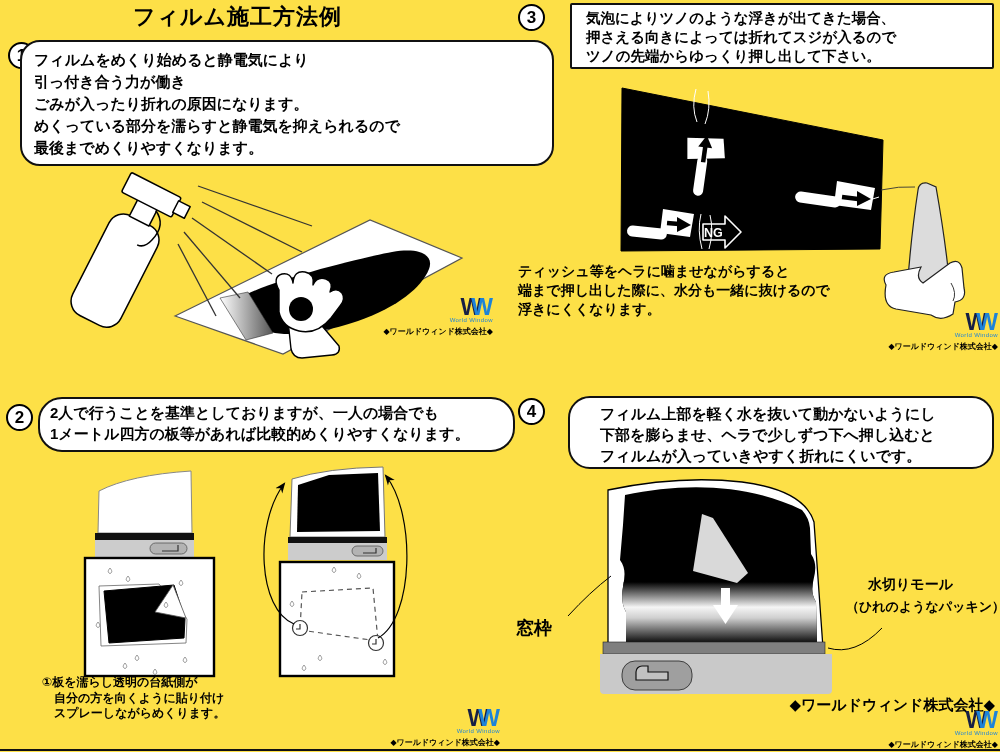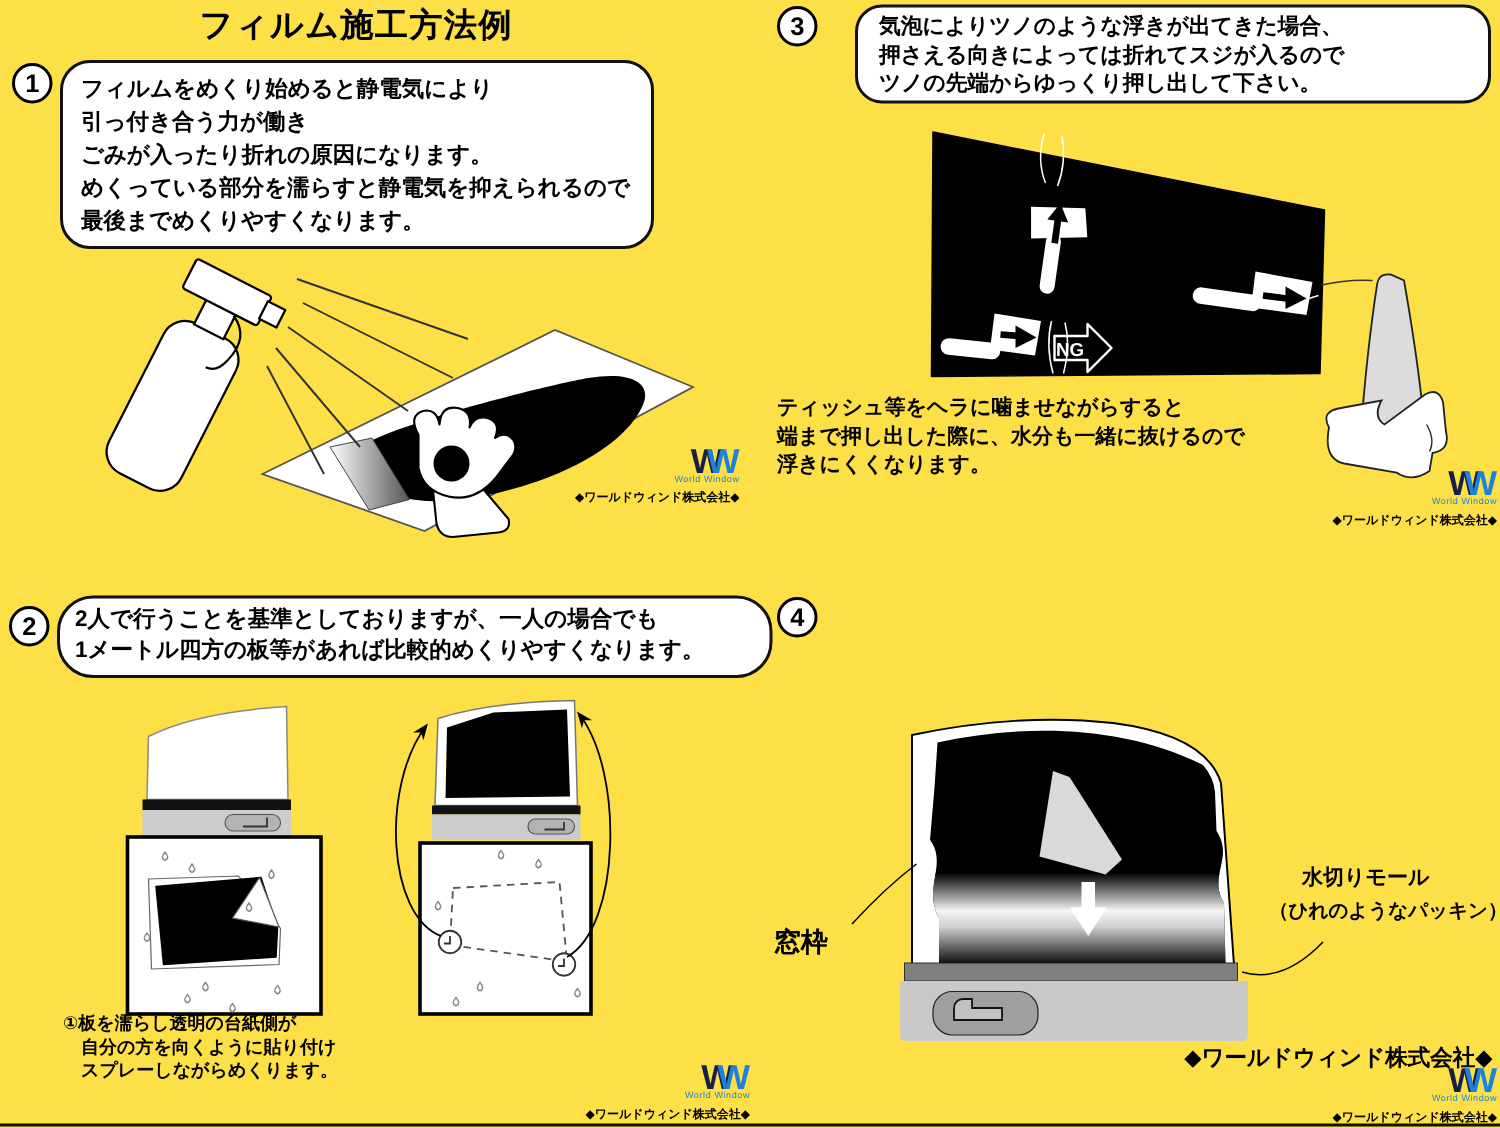"気泡によりツノのような浮きが出てきた場合、" .b3 { border-radius: 18px -> 2px }
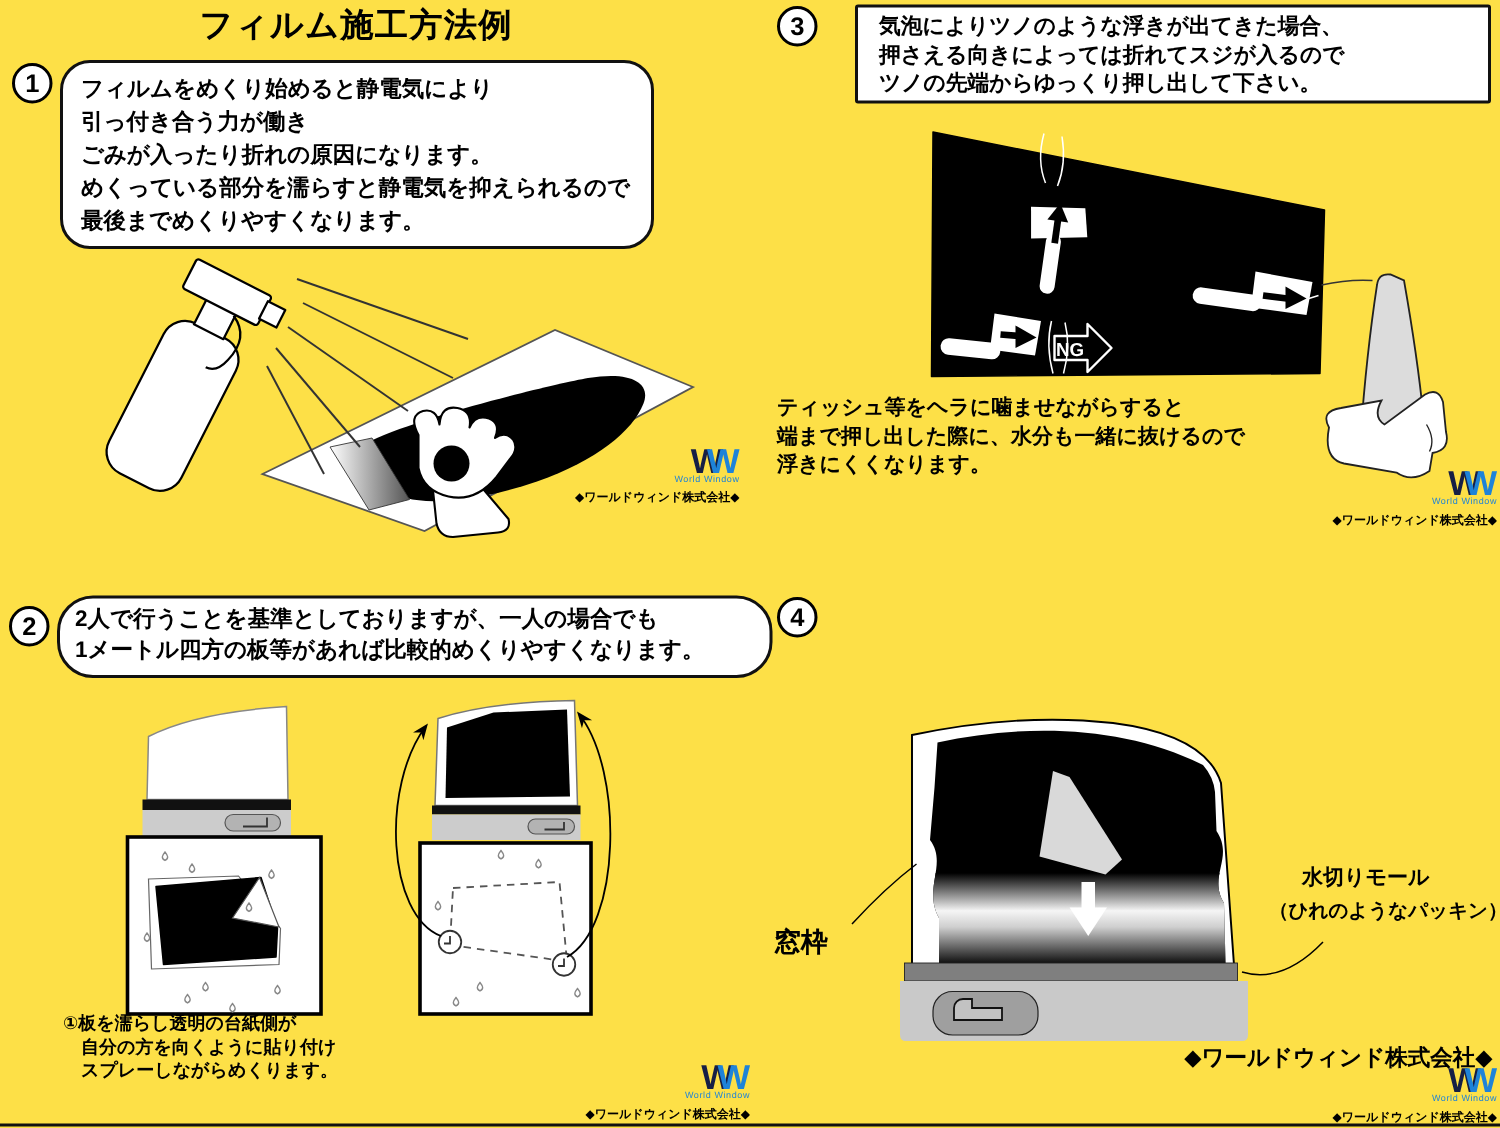"フィルムをめくり始めると静電気により" div.abs { left: 40px -> 20px; width: 396px -> 534px }
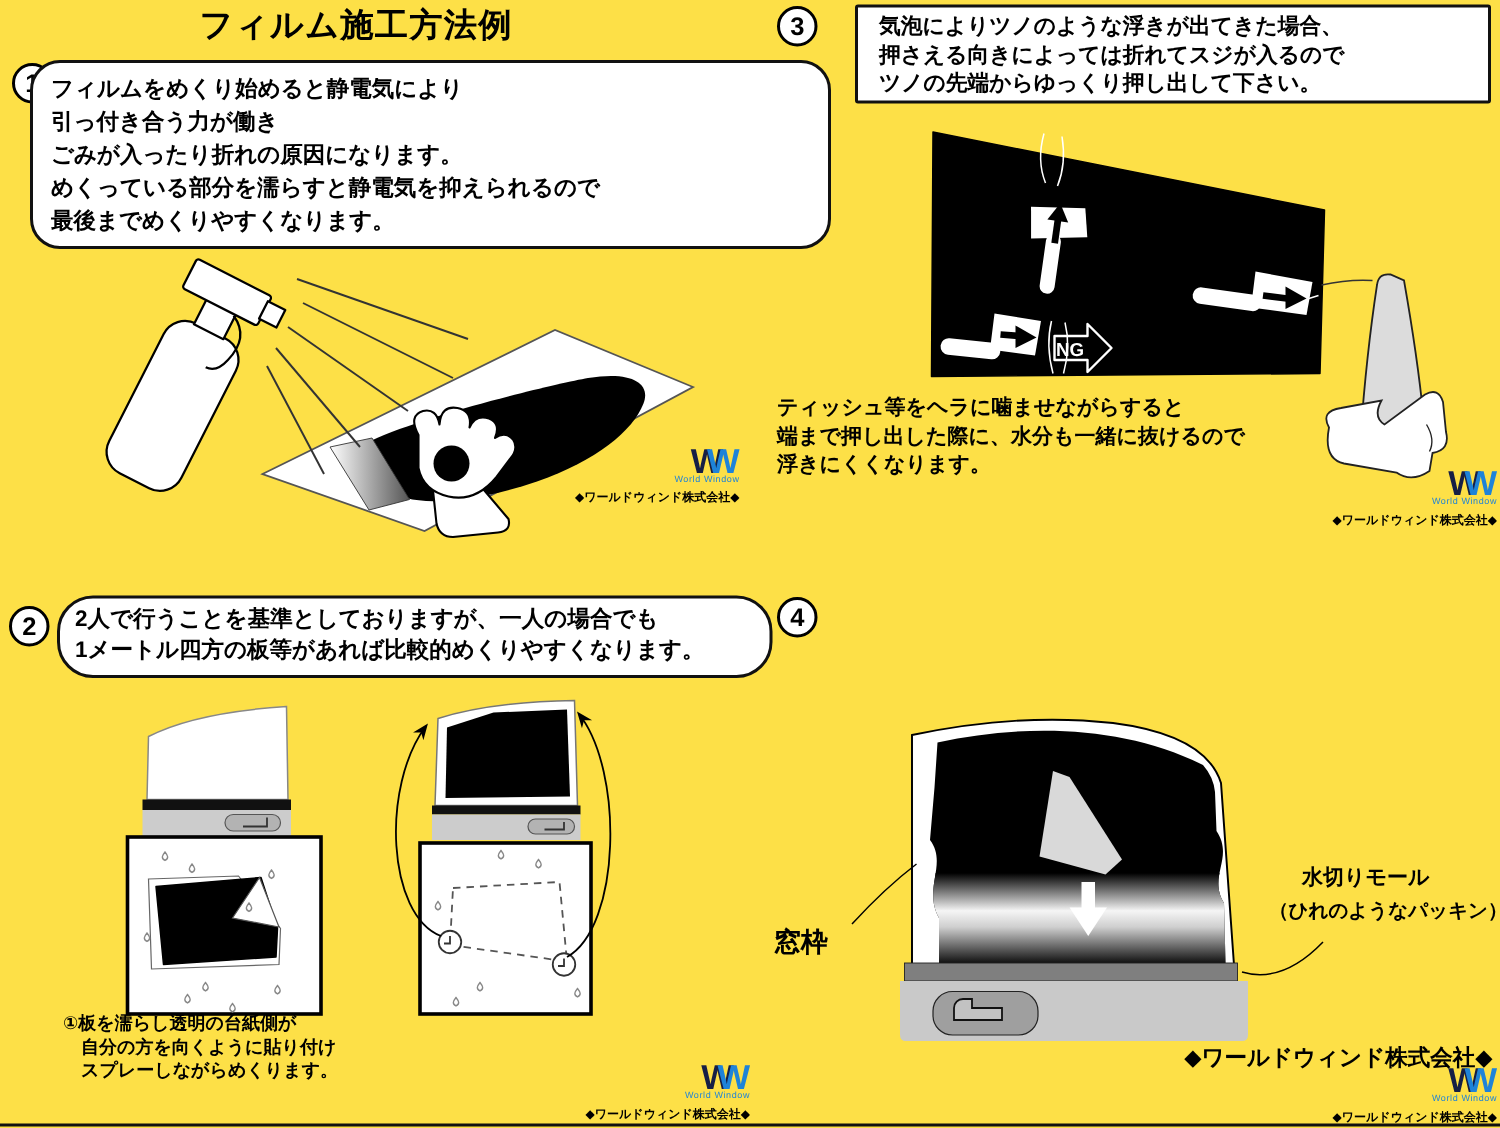"フィルム上部を軽く水を抜いて動かないようにし" div.abs { html: none -> <div>フィルム上部を軽く水を抜いて動かないようにし 下部を膨らませ、ヘラで少しずつ下へ押し込むと フィルムが入っていきやすく折れにくいです。</div> }
